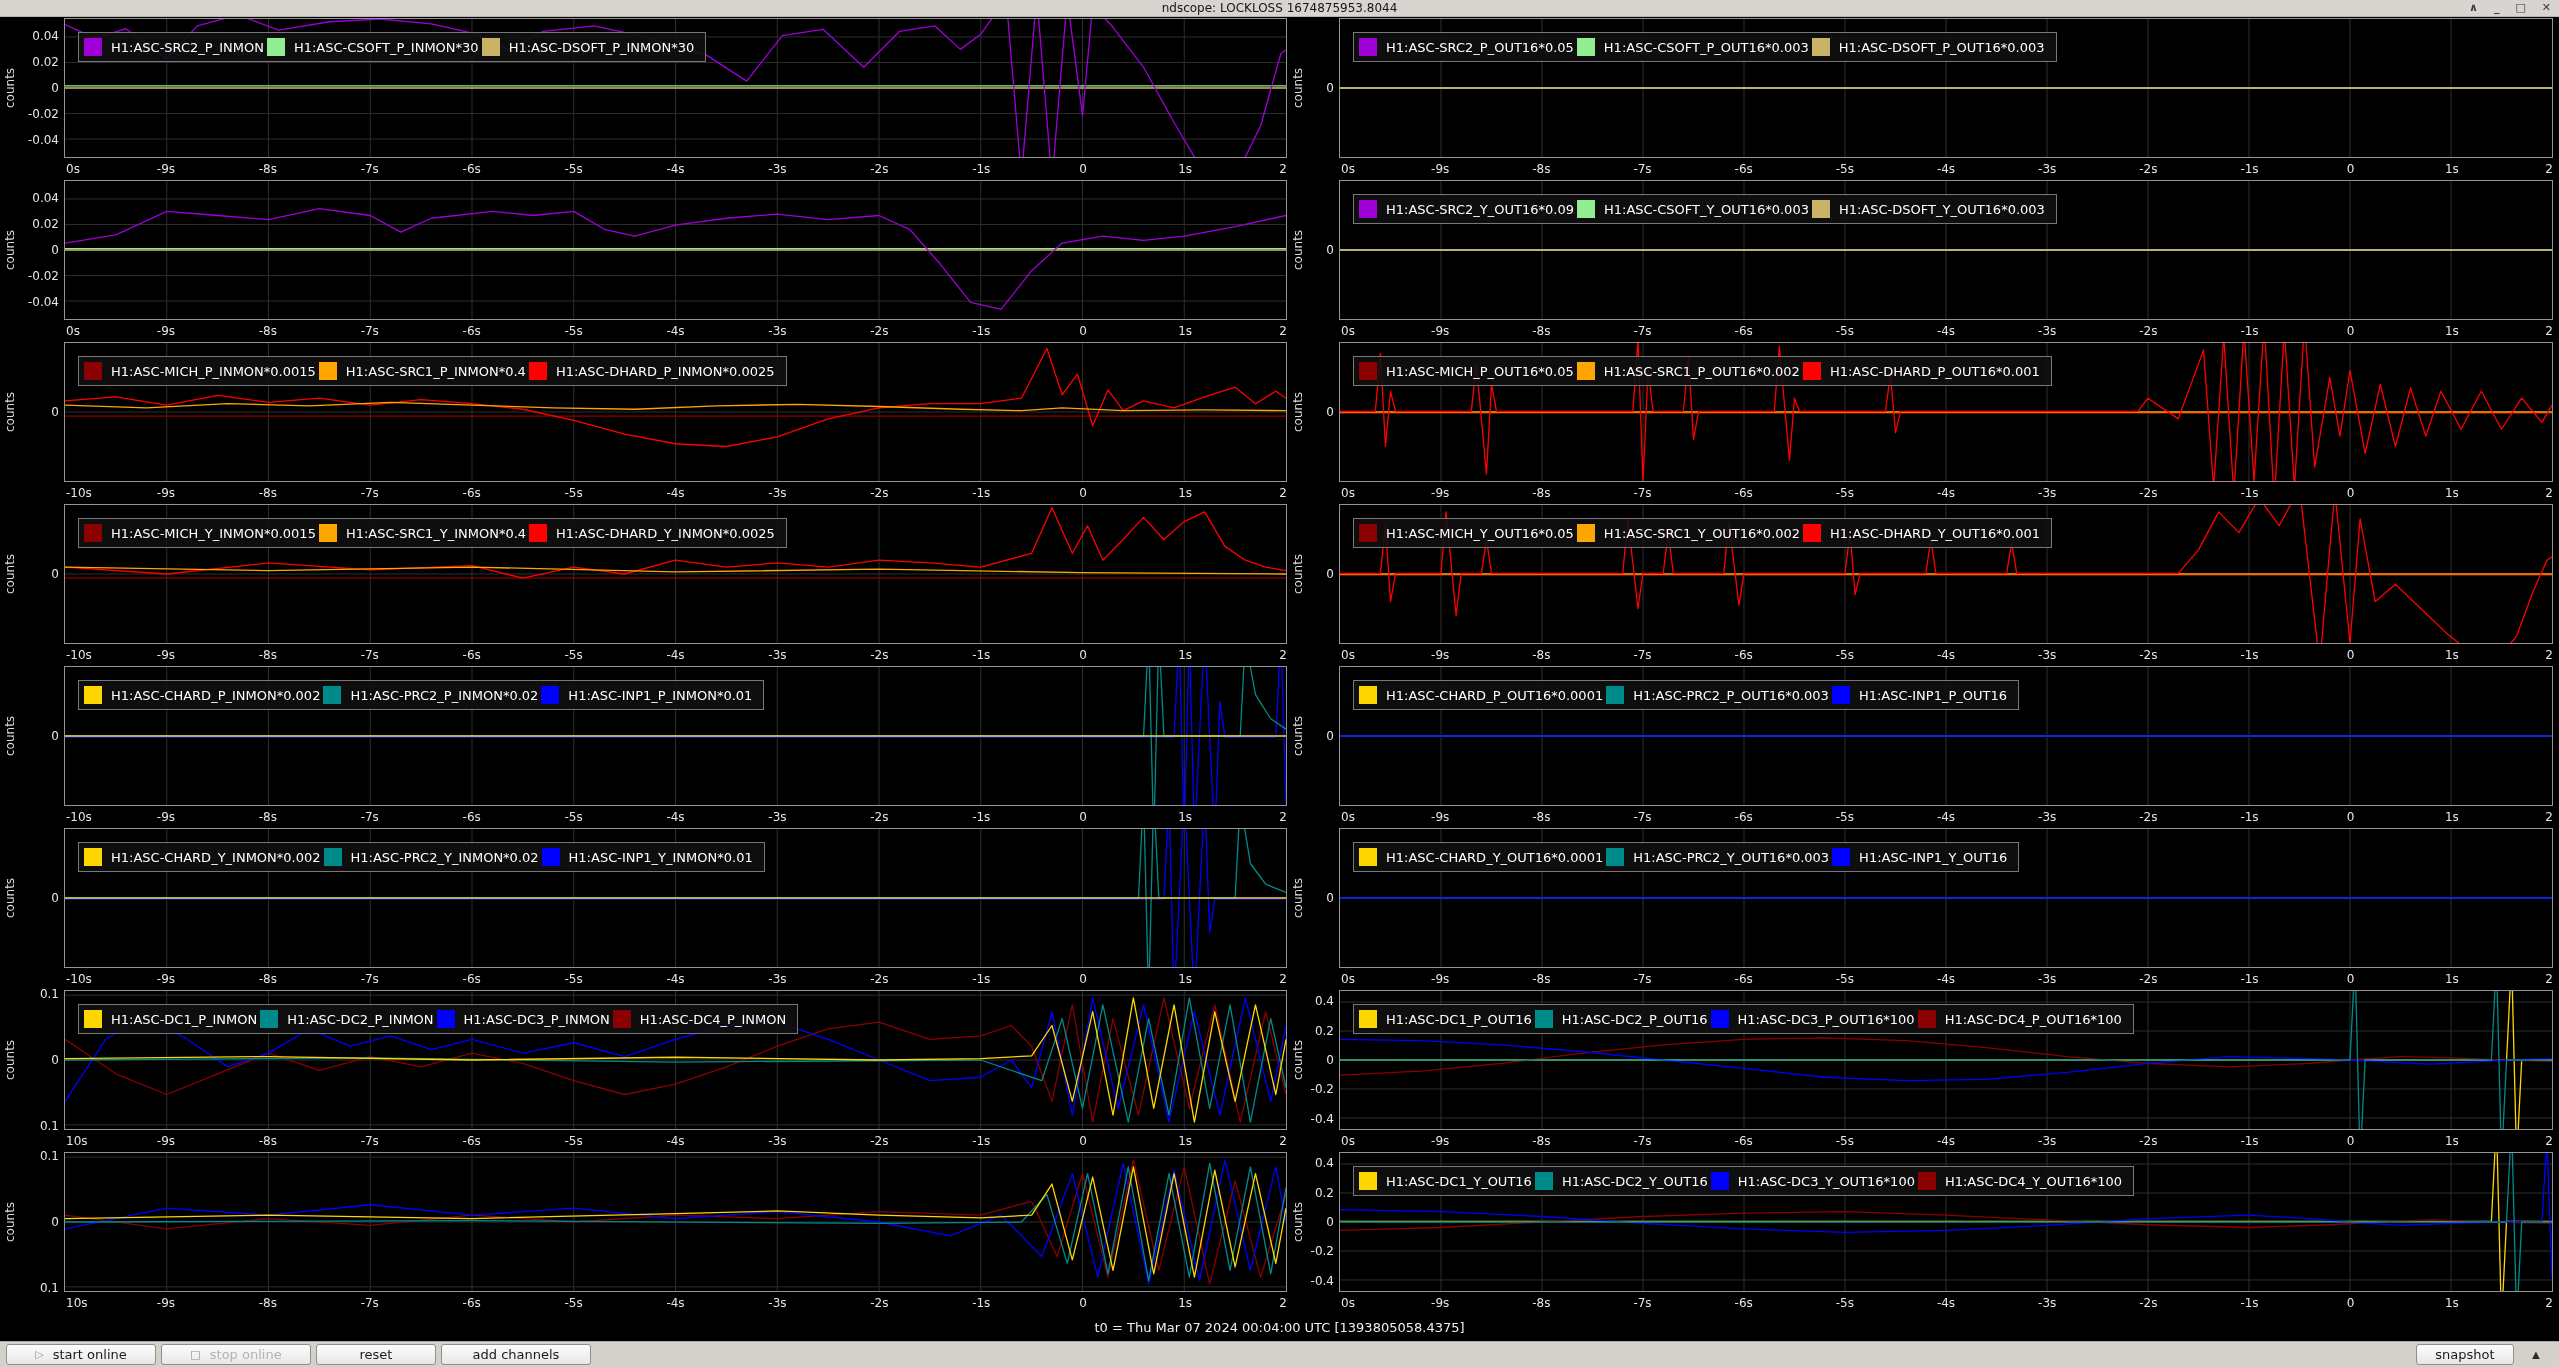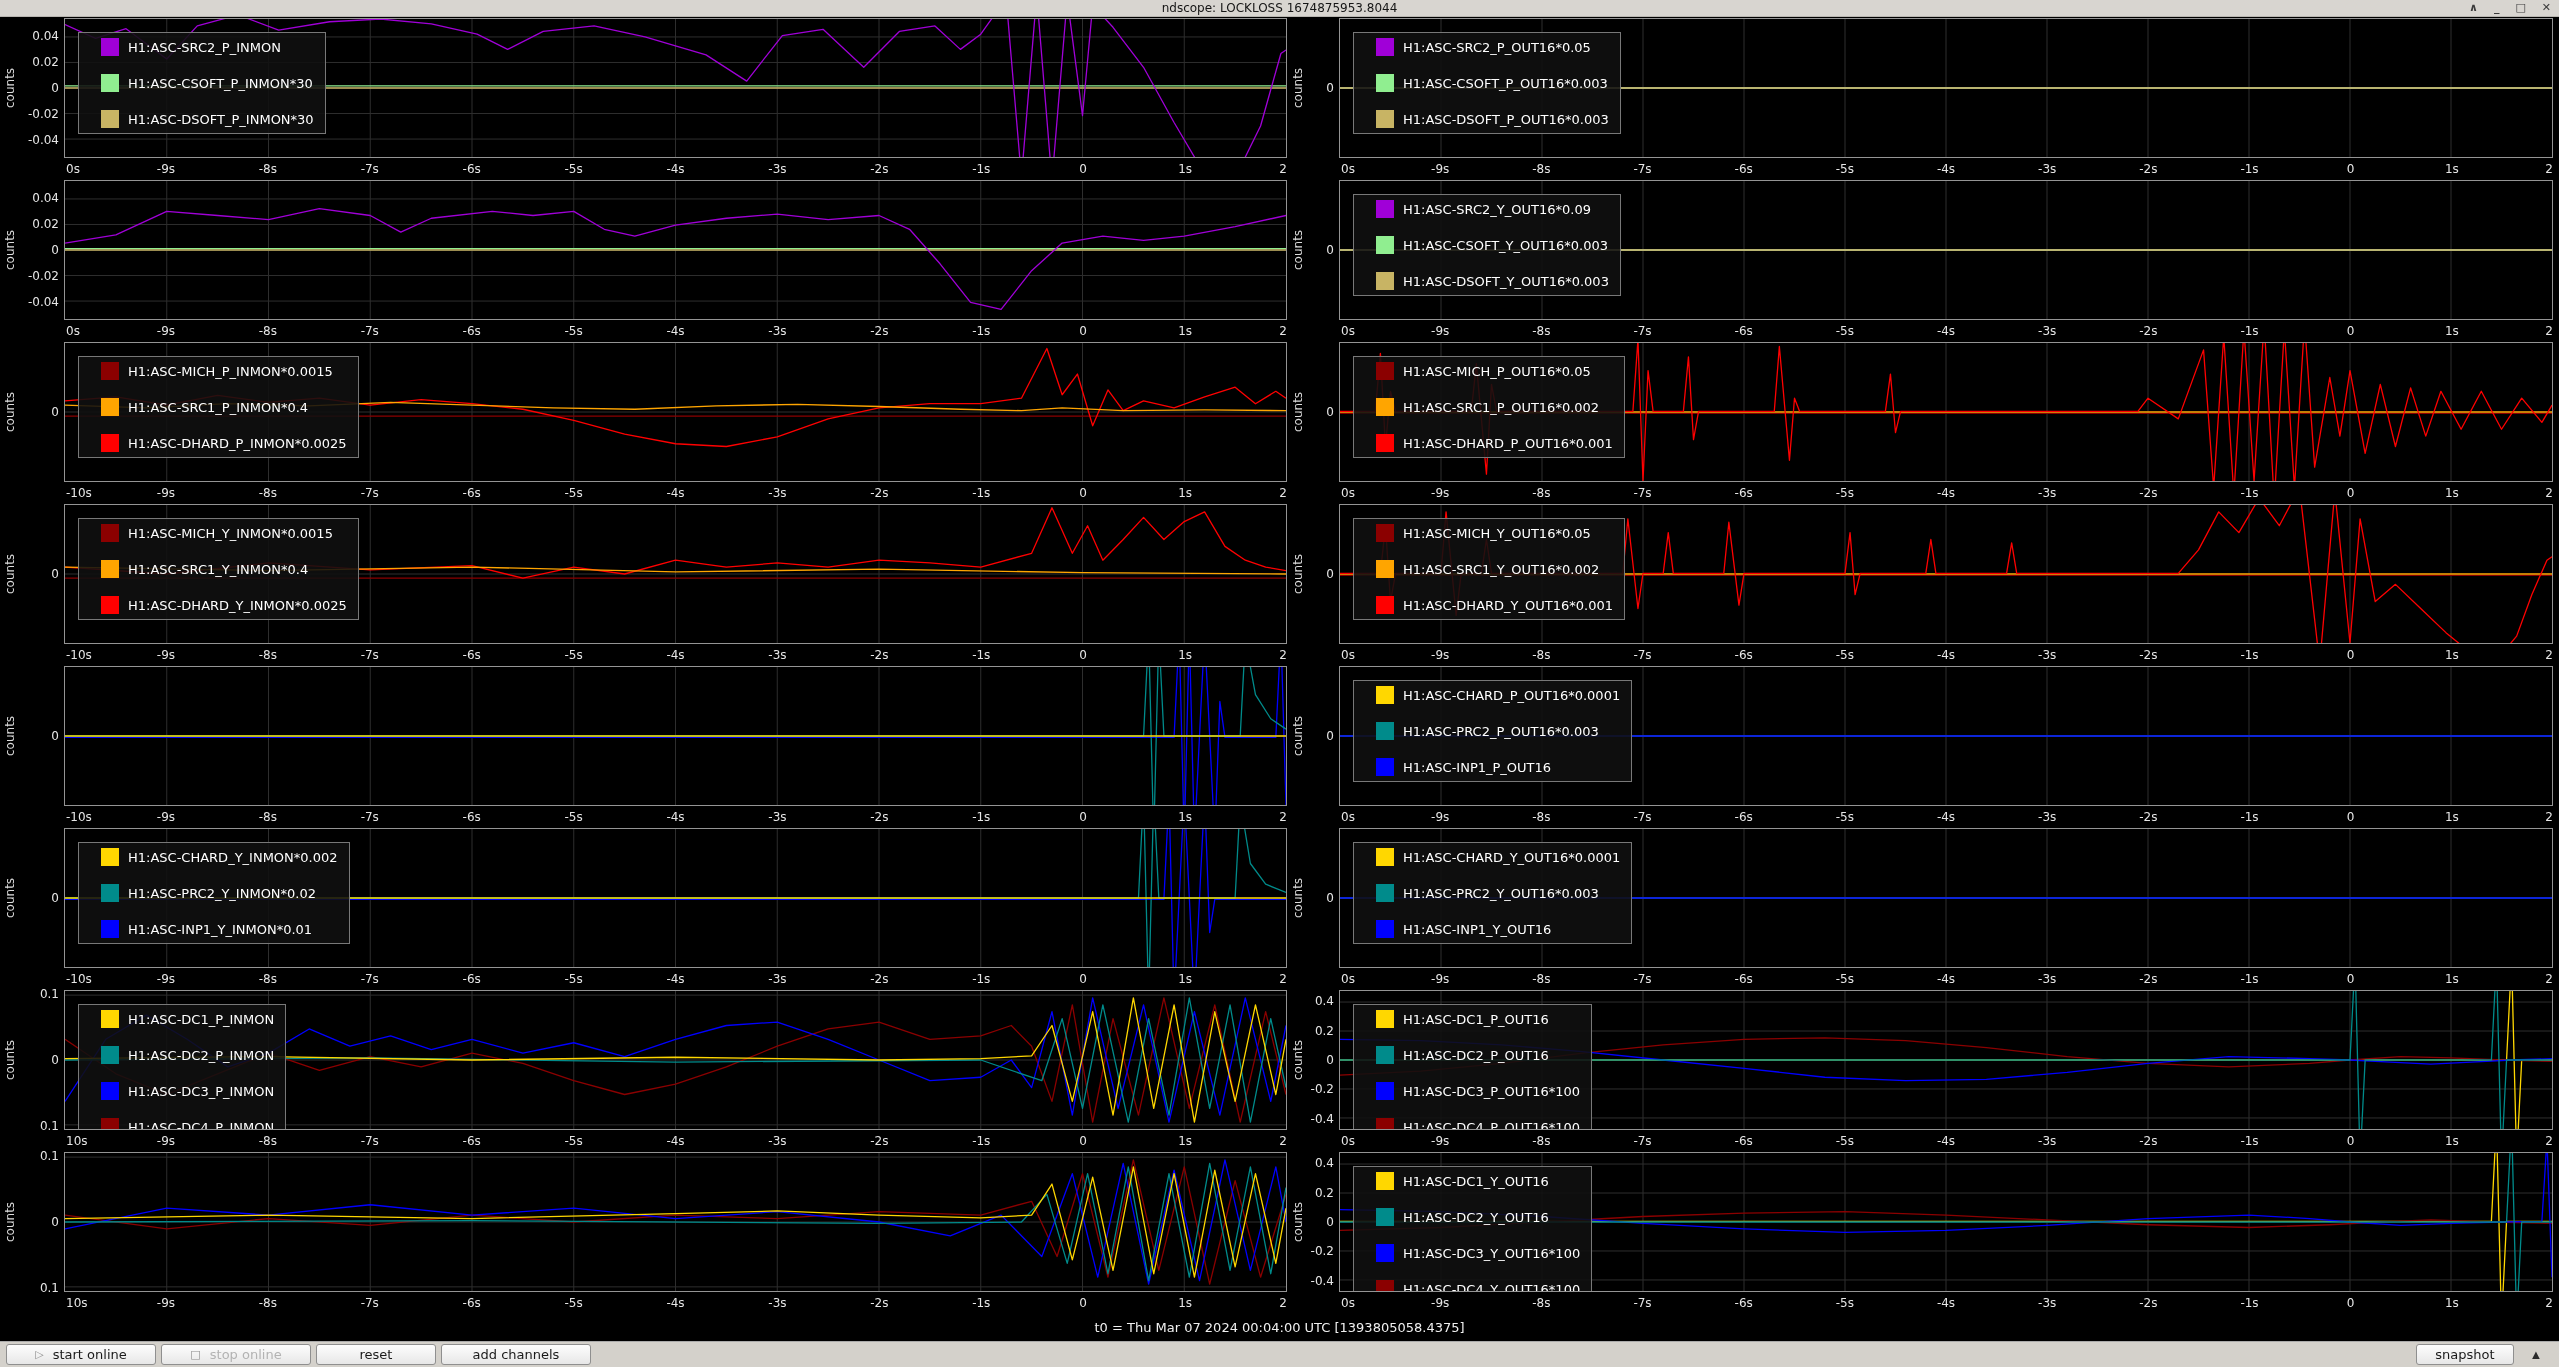"H1:ASC-SRC2_P_INMON" .legend { flex-direction: column -> row; gap: 18px -> 3px; padding: 5px 11px 5px 22px -> 5px 11px 5px 5px }
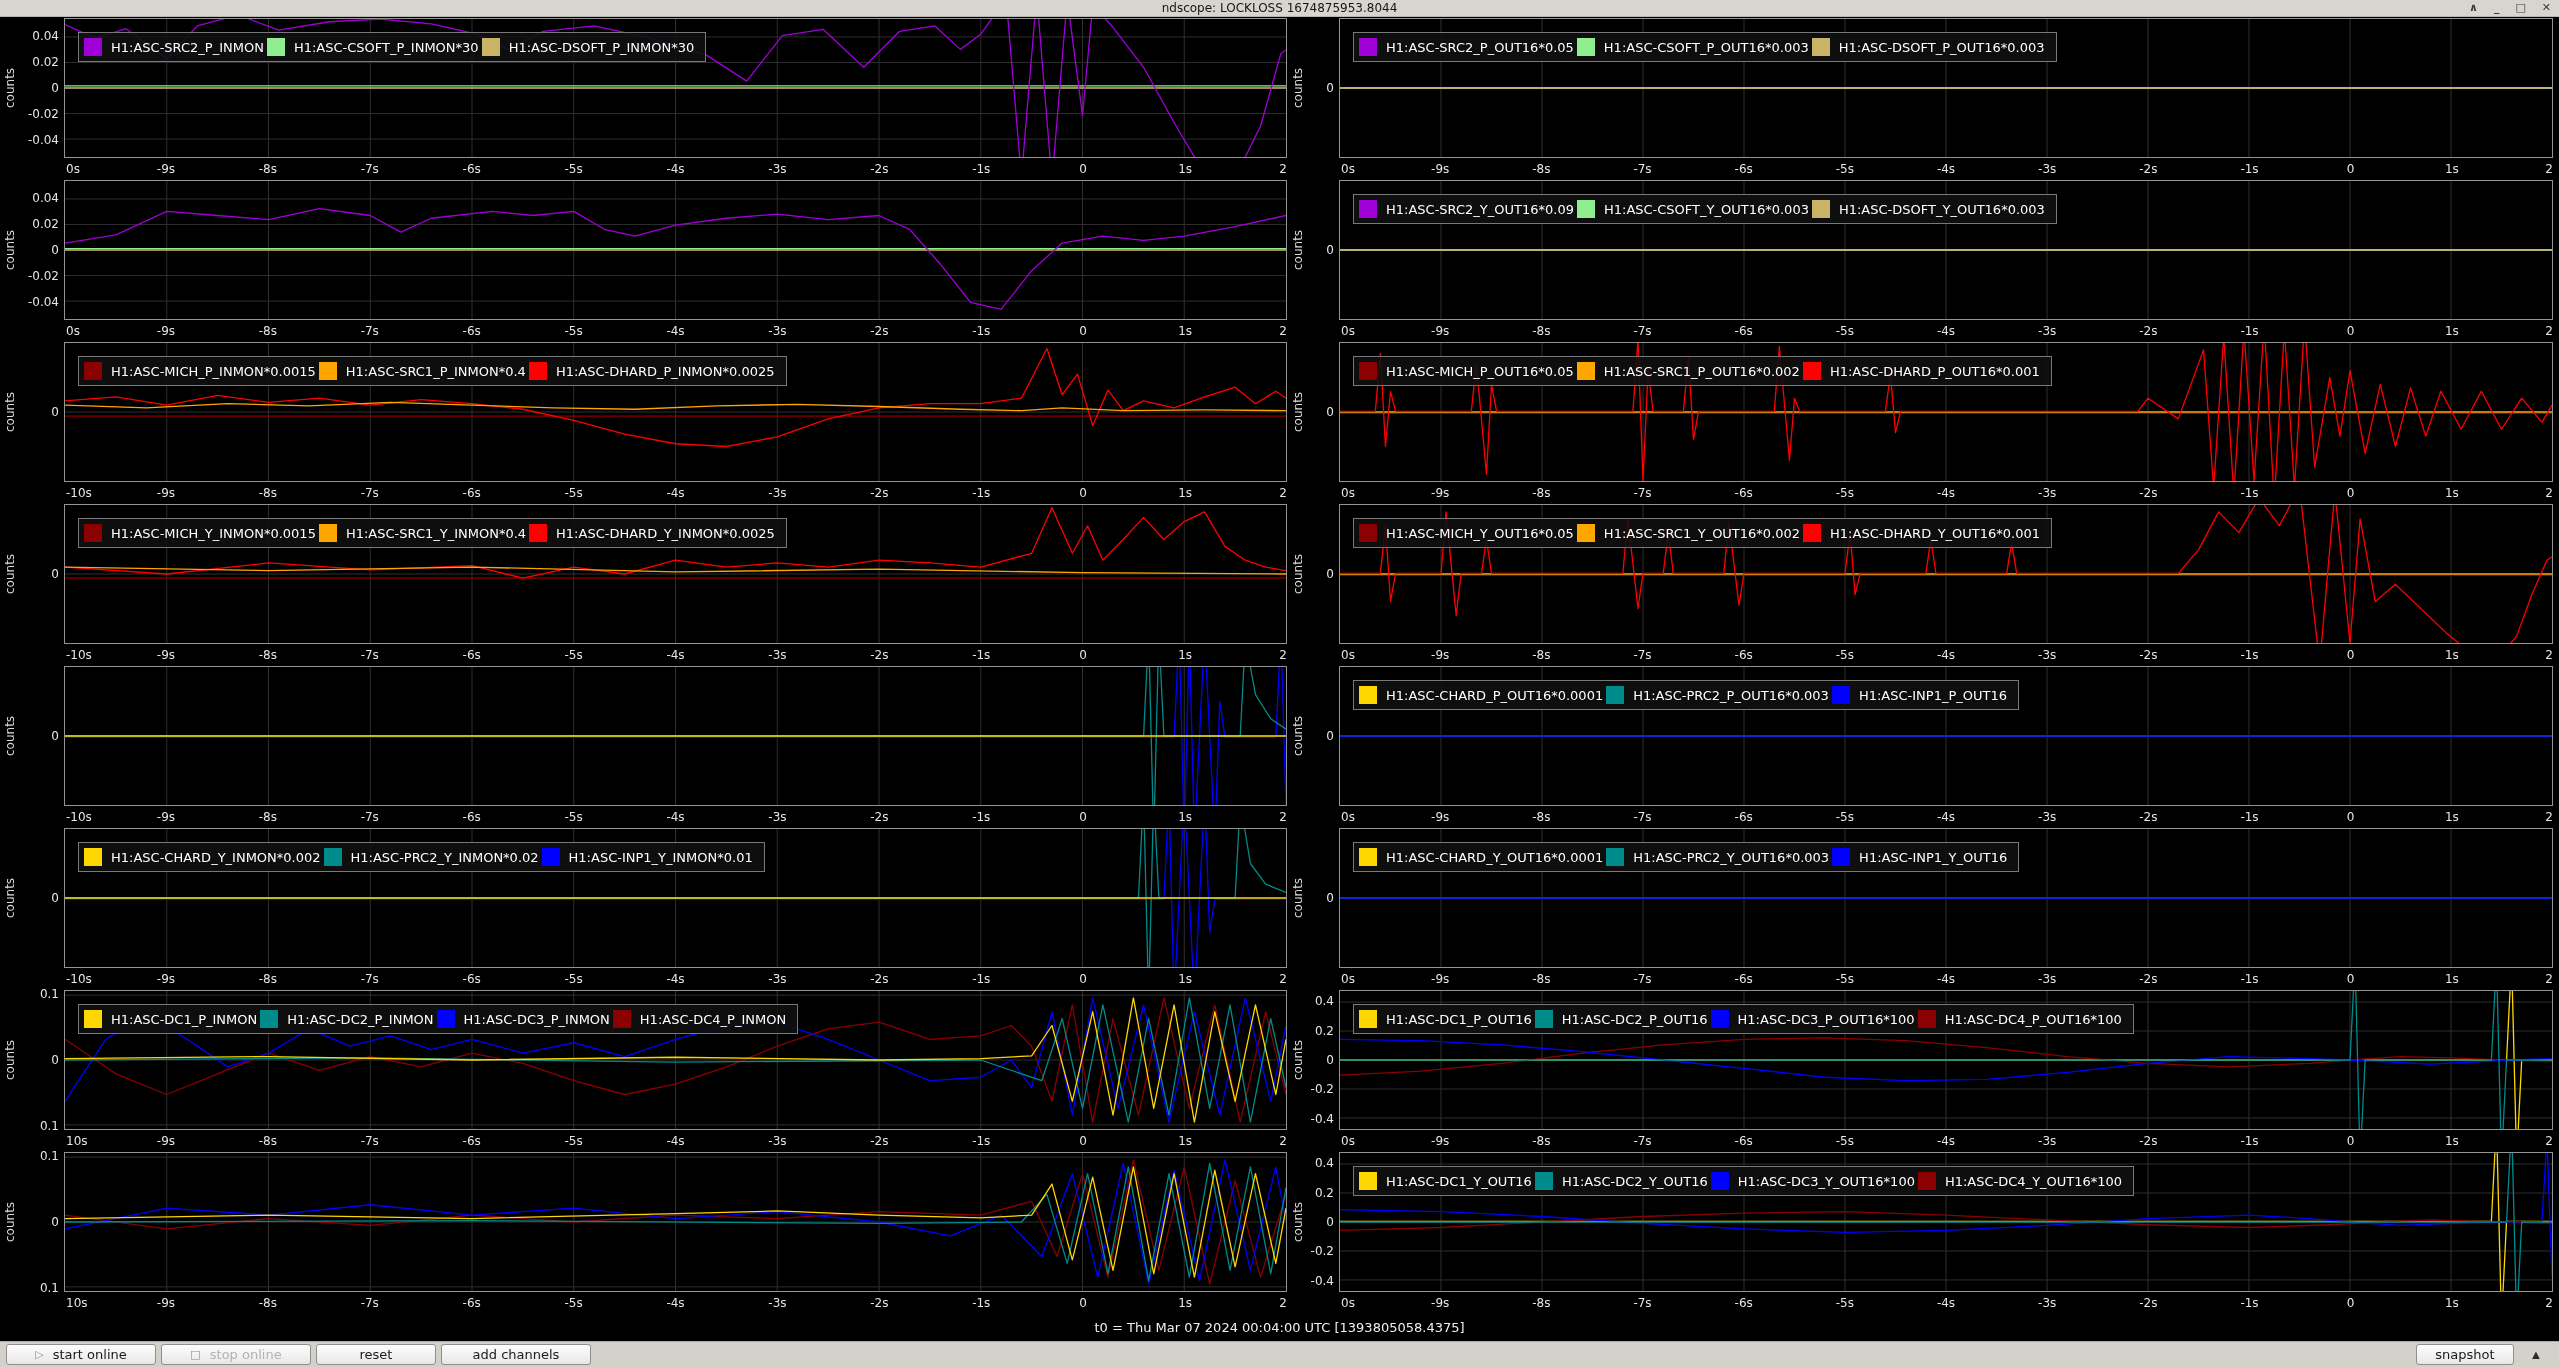"H1:ASC-CHARD_P_INMON*0.002" div.legend { html: none -> <div> <div> <span></span> <span>H1:ASC-CHARD_P_INMON*0.002</span> </div> <div> <span></span> <span>H1:ASC-PRC2_P_INMON*0.02</span> </div> <div> <span></span> <span>H1:ASC-INP1_P_INMON*0.01</span> </div> </div> }
